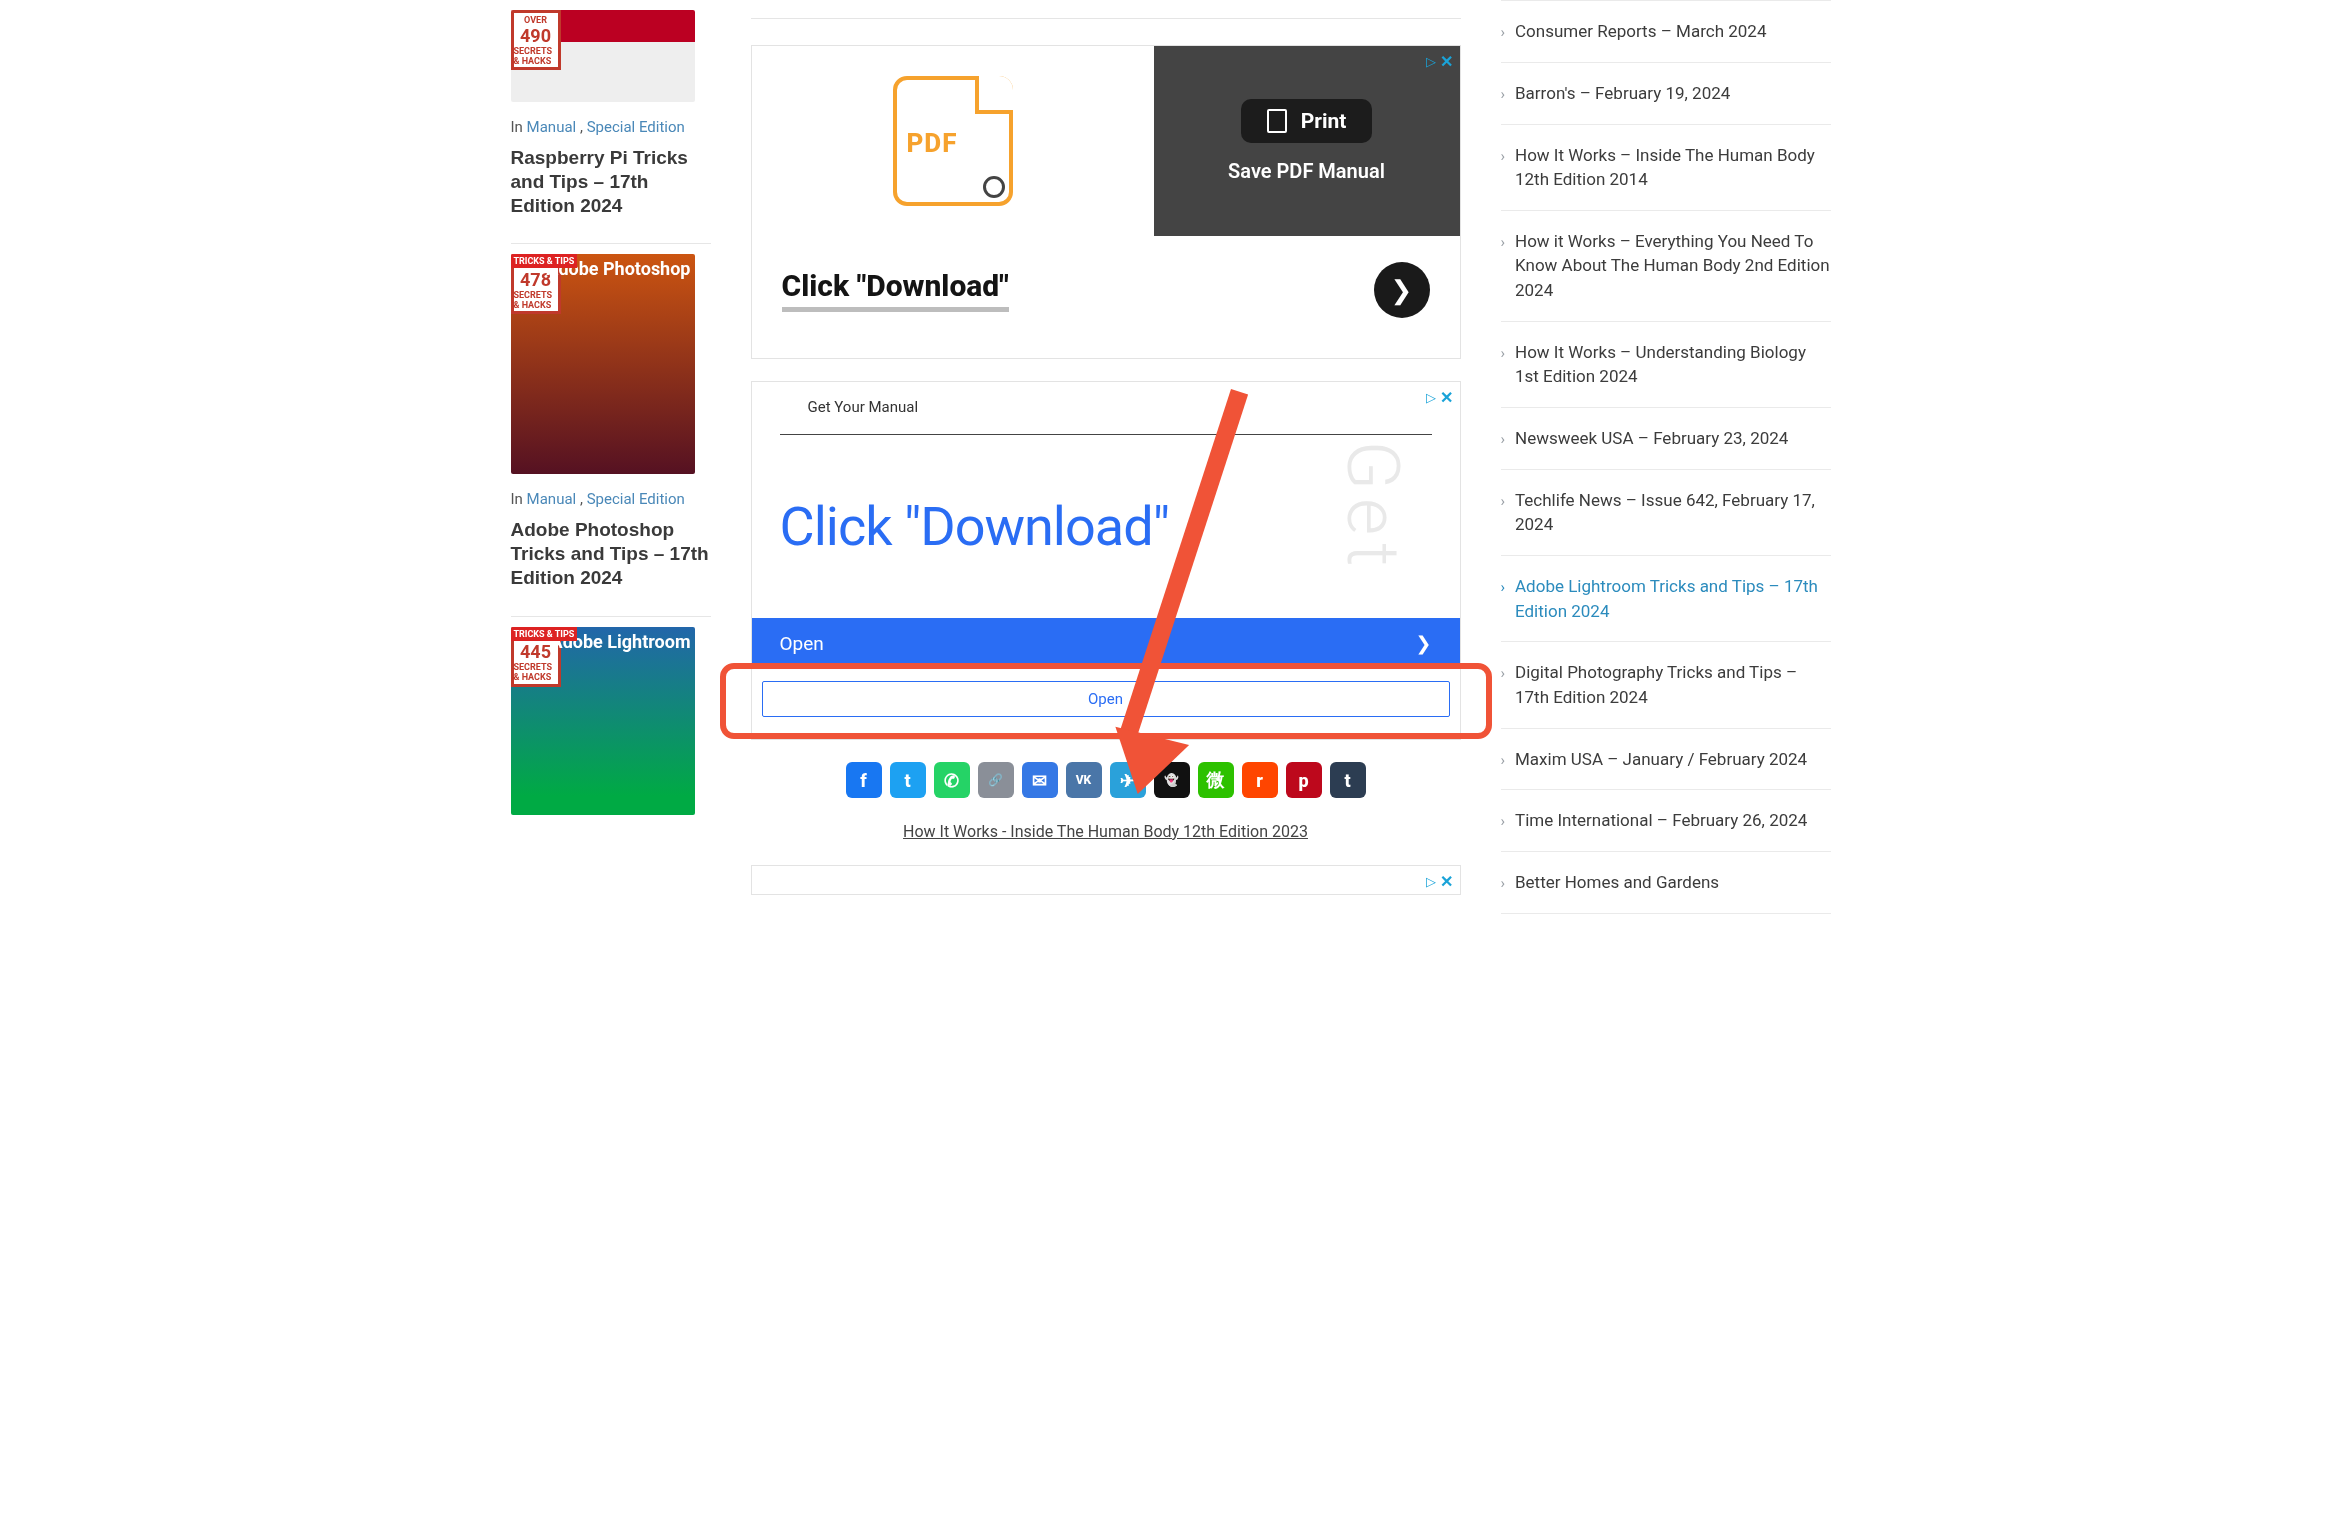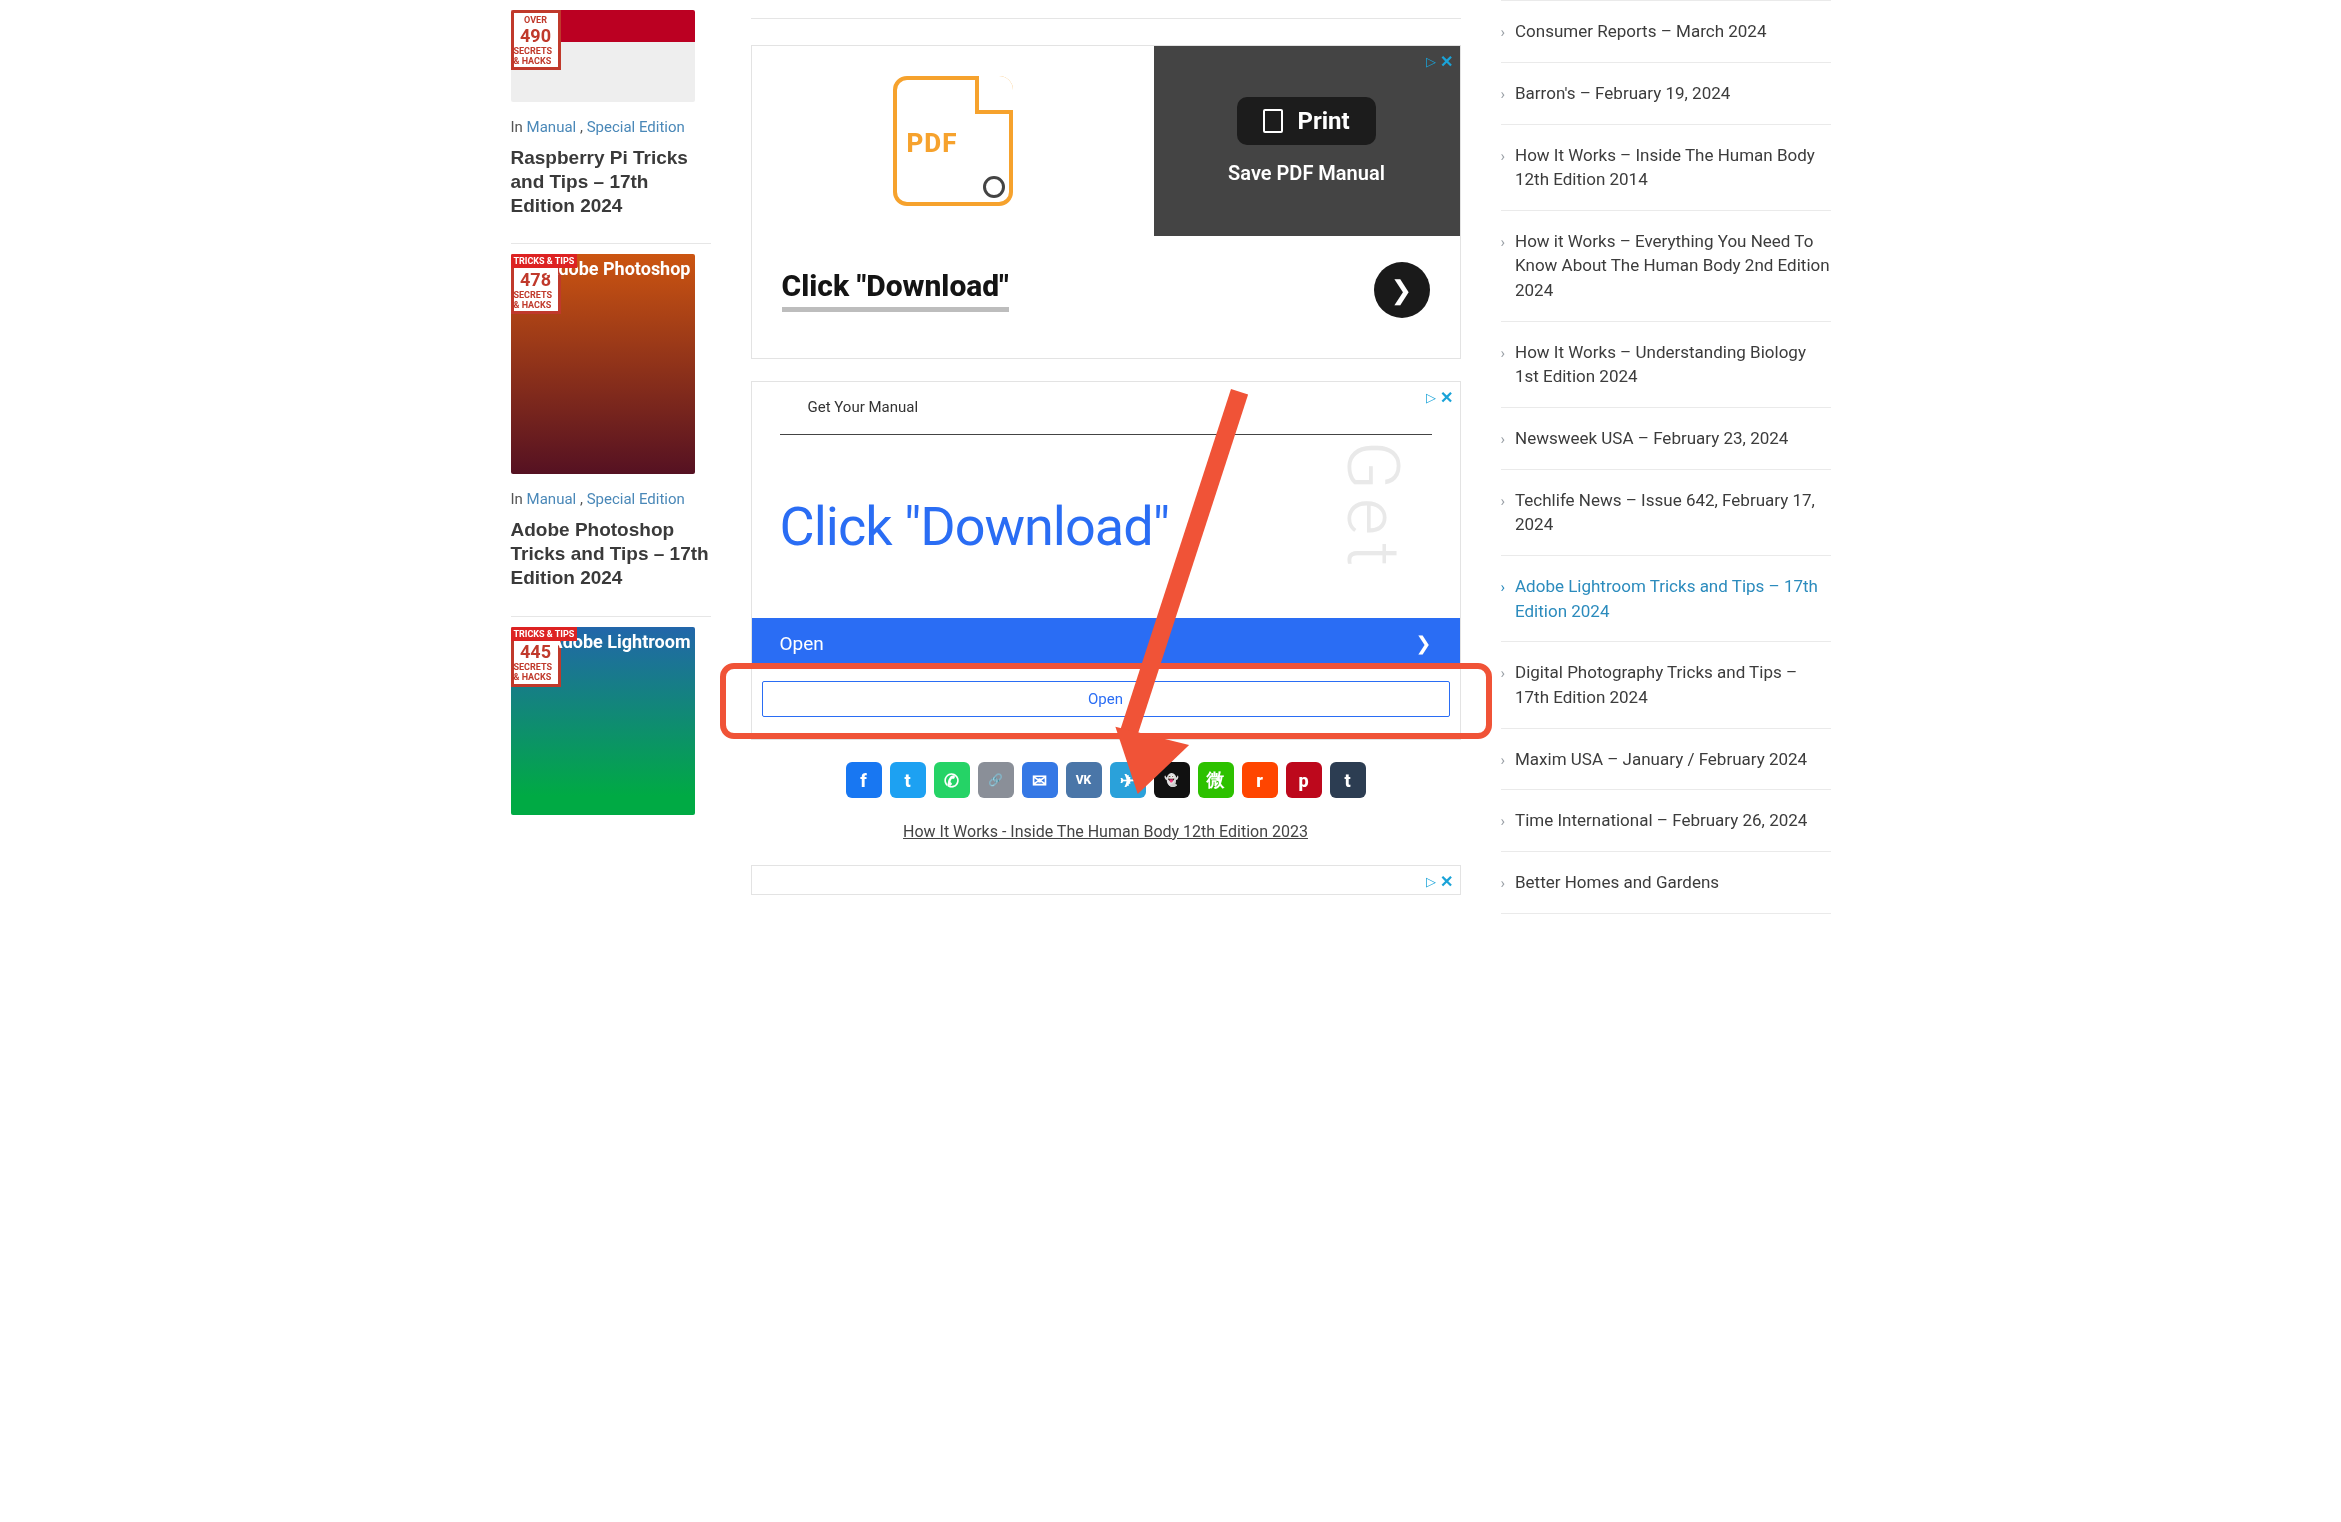"Print" .ad1-right .printbtn { font-size: 24px -> 21px }
